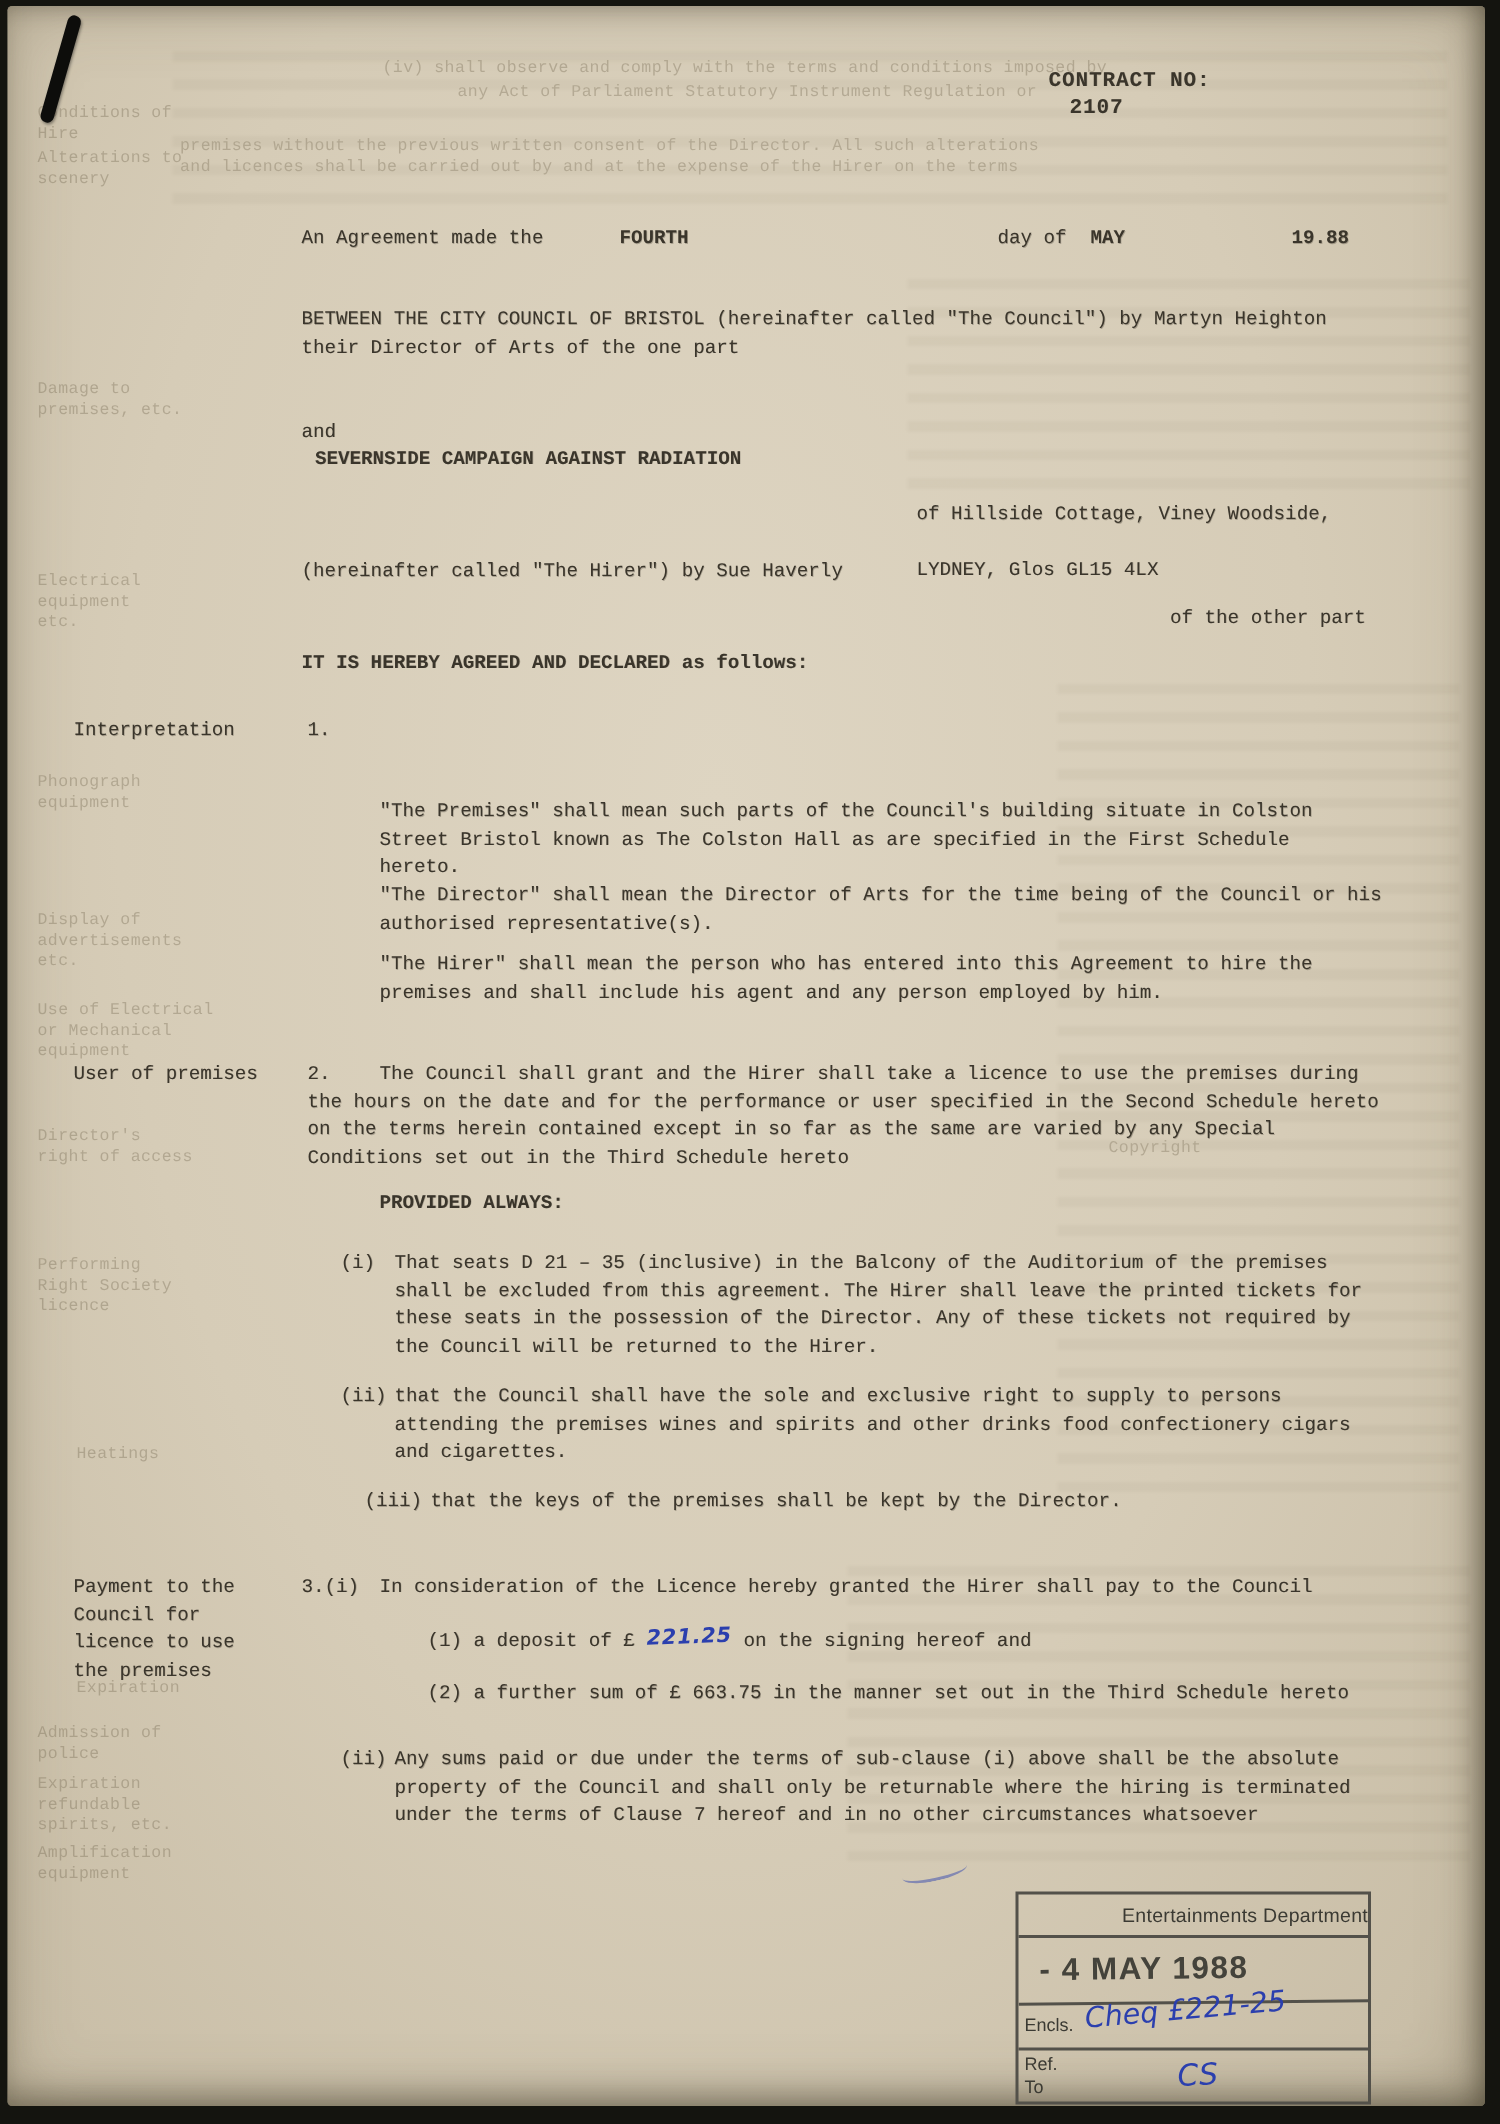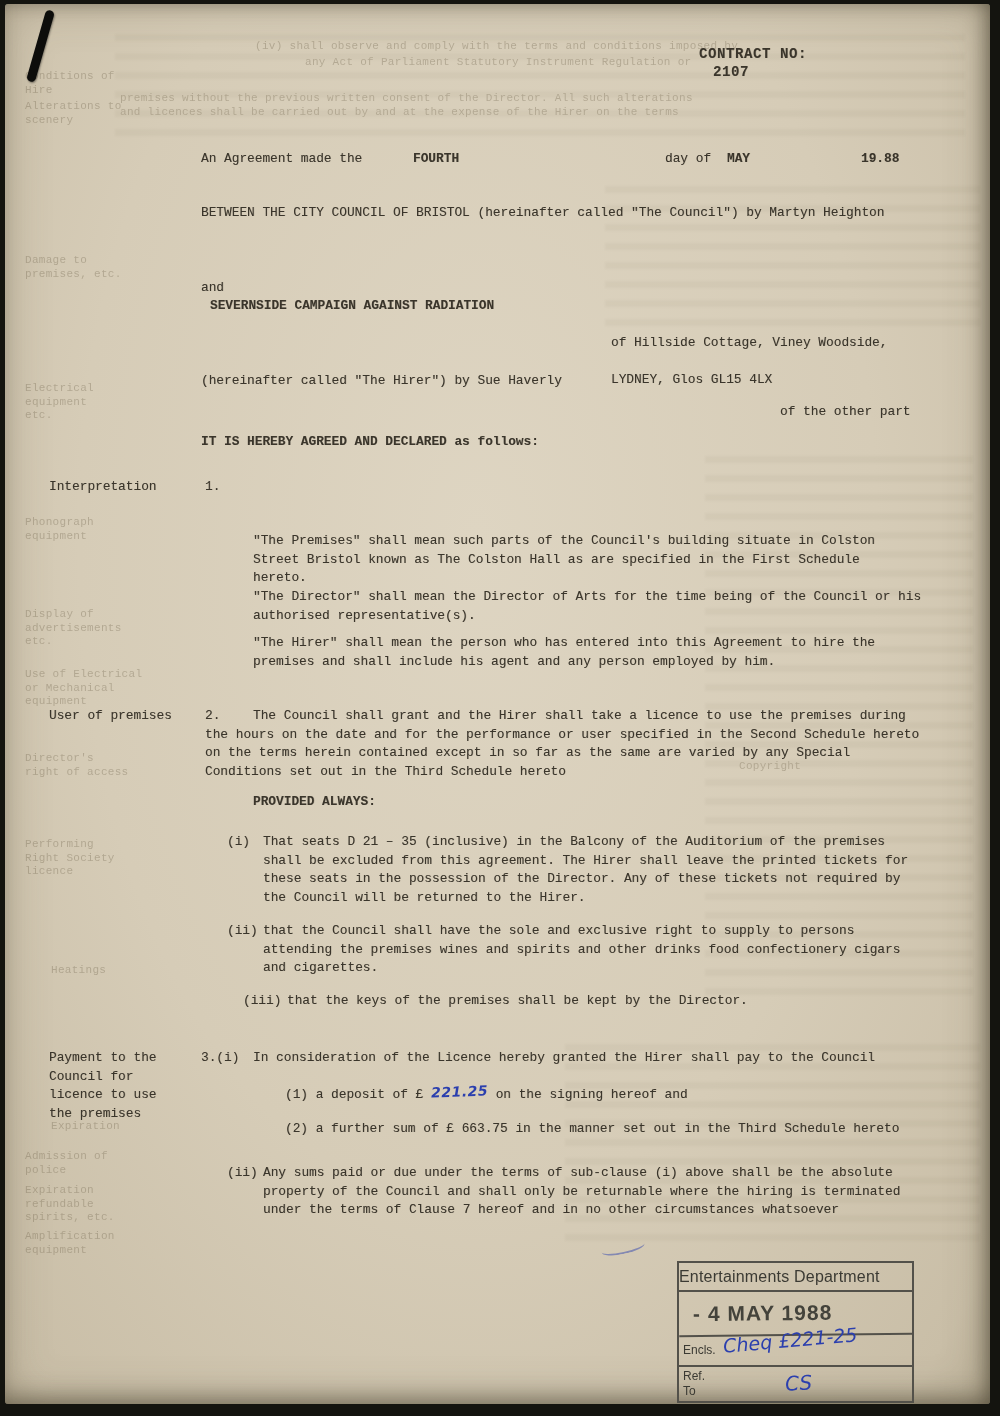"their Director of Arts of" div { html: none -> <div>their Director of Arts of the one part</div> }
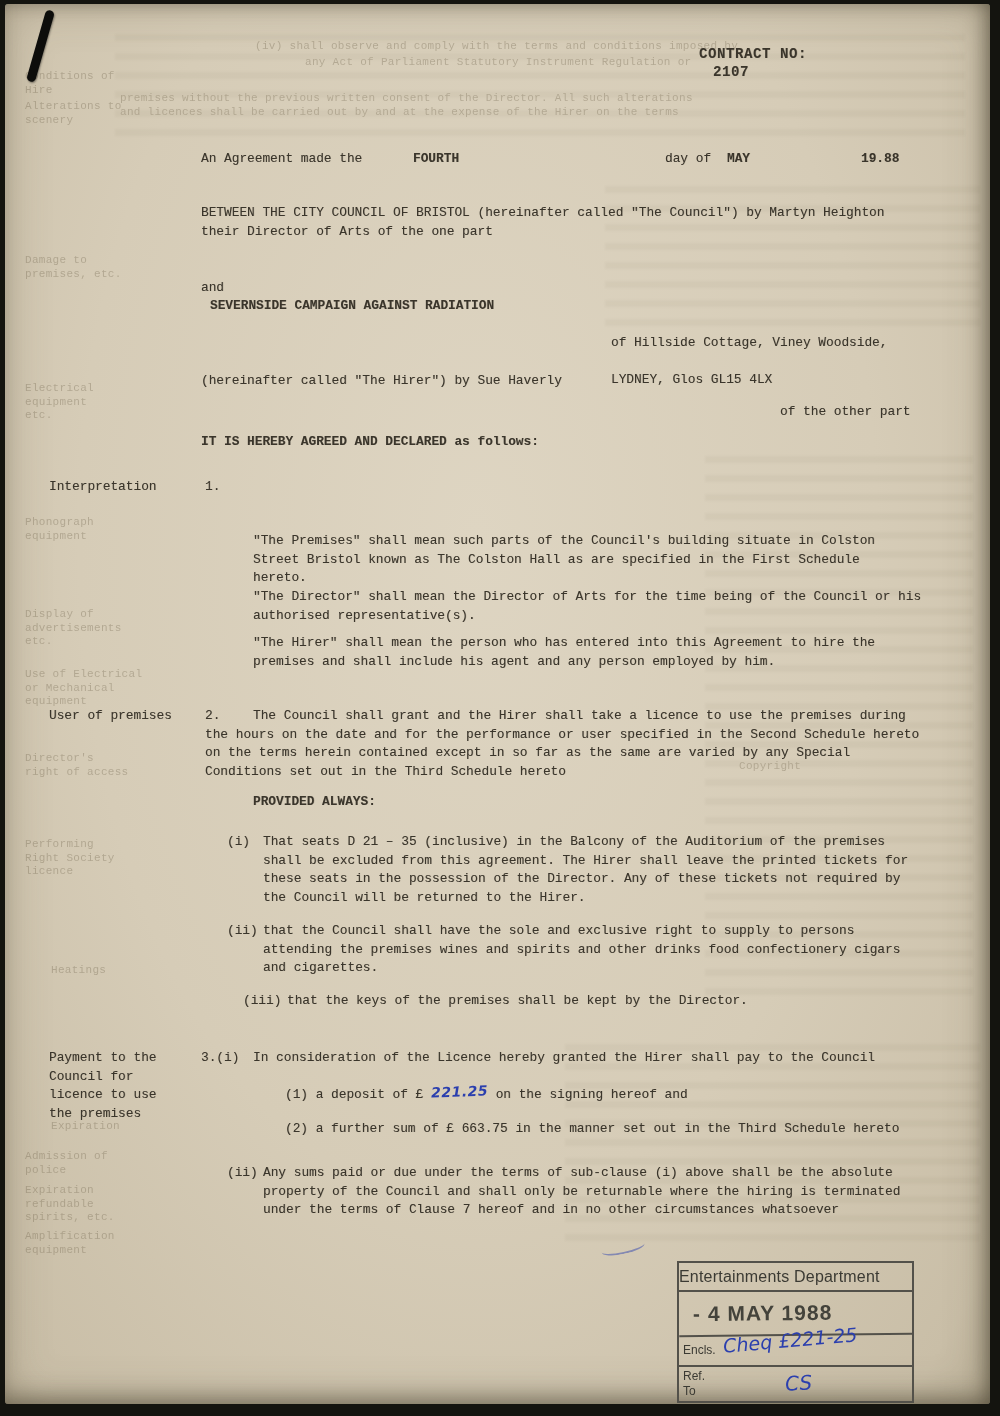"Entertainments Department" #stamp-title { font-size: 16px -> 13px; text-align: left -> right }
